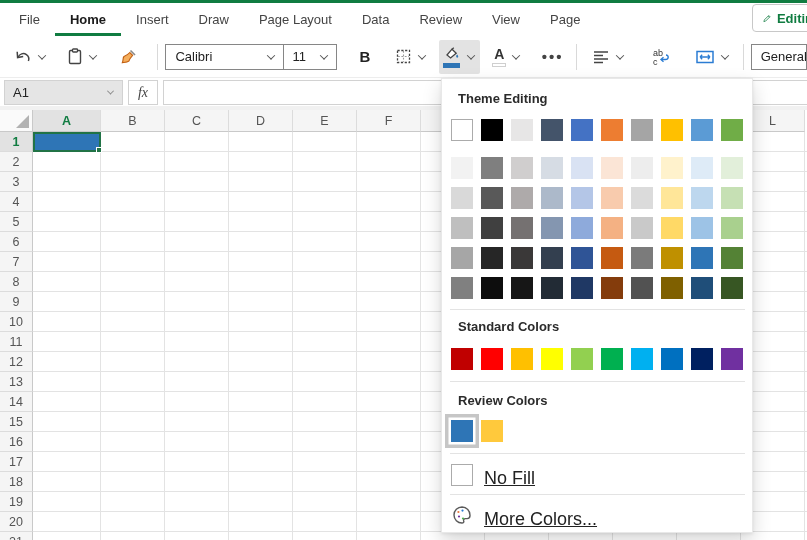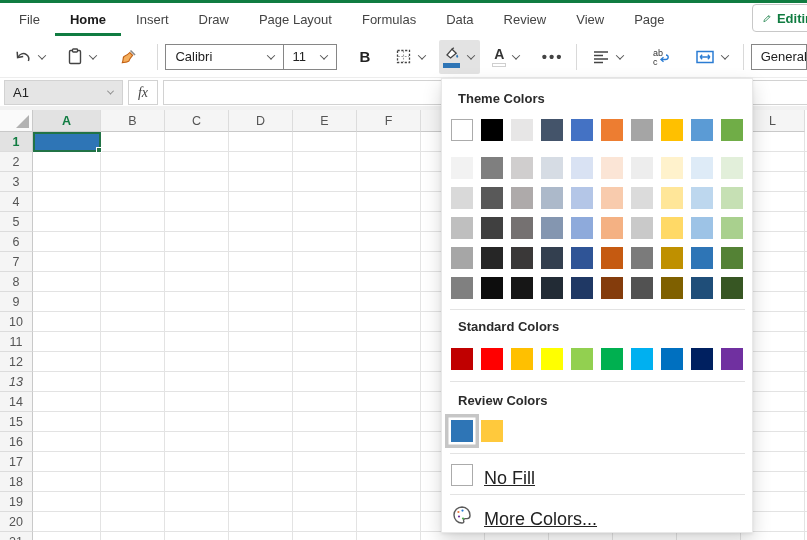"Formulas" div.menutab { html: <div>Formulas</div> -> none }
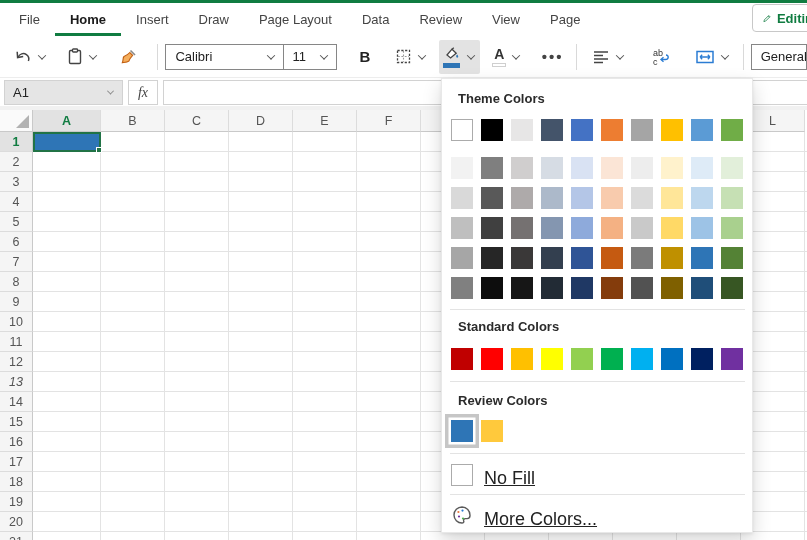"Theme Colors" div.ptitle { text: Colors -> Editing }
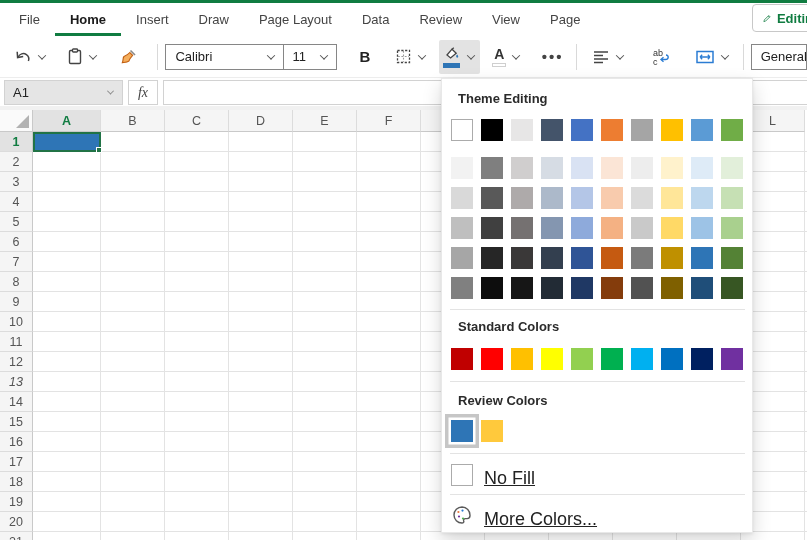"13" div.rowhead { font-style: italic -> none }
